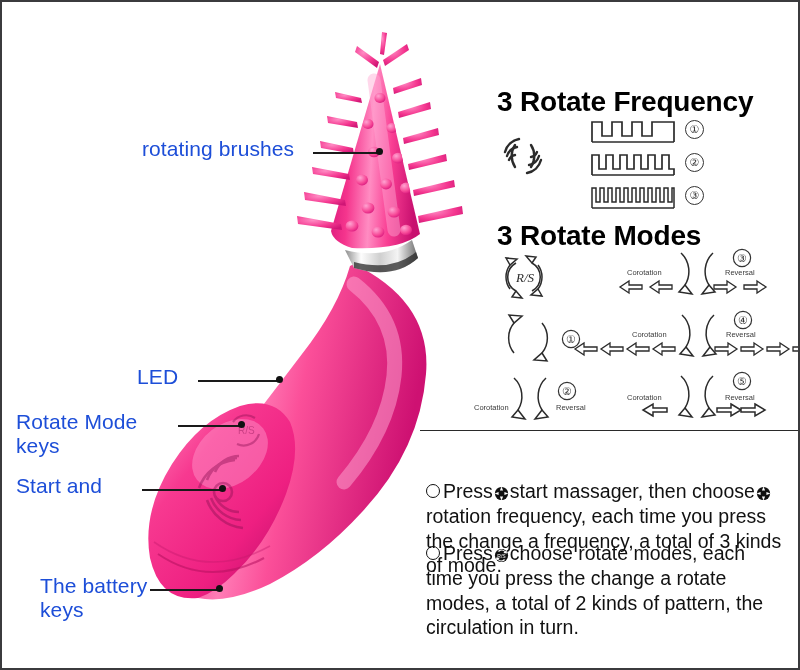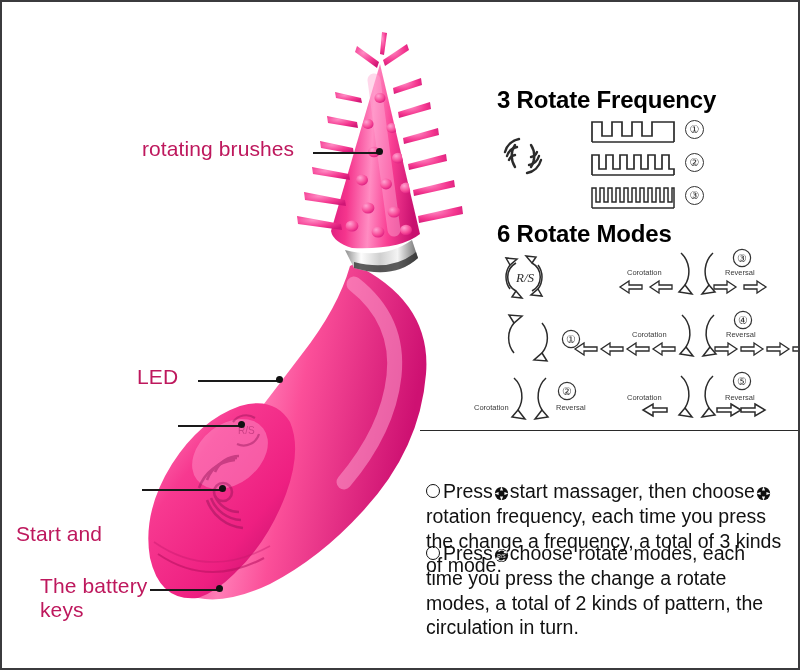"3 Rotate Frequency" .h-title { font-size: 24px -> 28px }
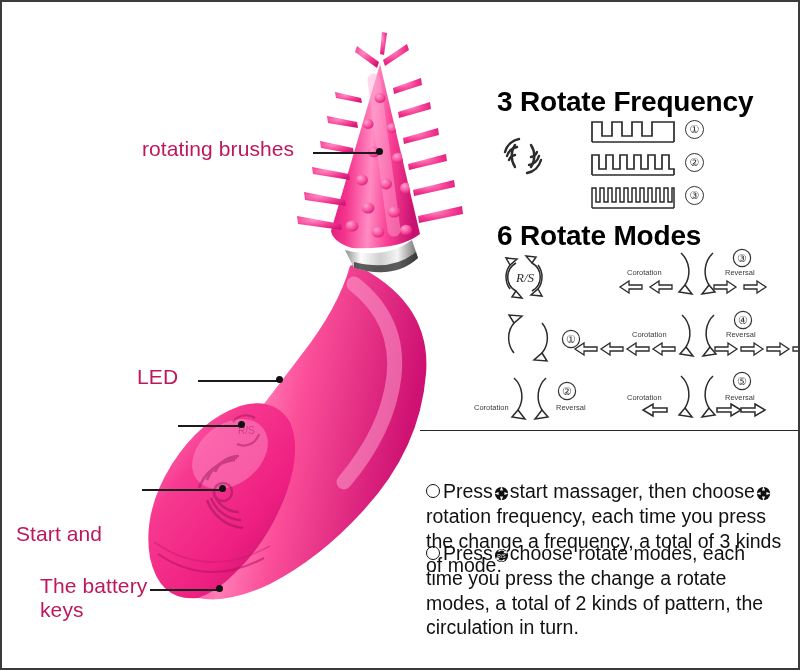"rotating brushes" .callout { color: #be185d -> #1d4ed8 }
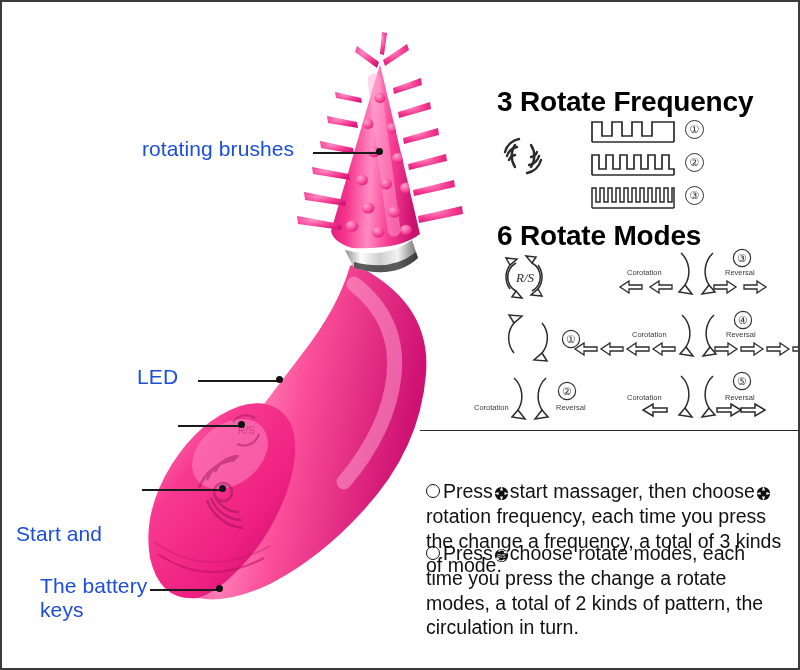"6 Rotate Modes" div.h-title { text: 6 -> 3 }
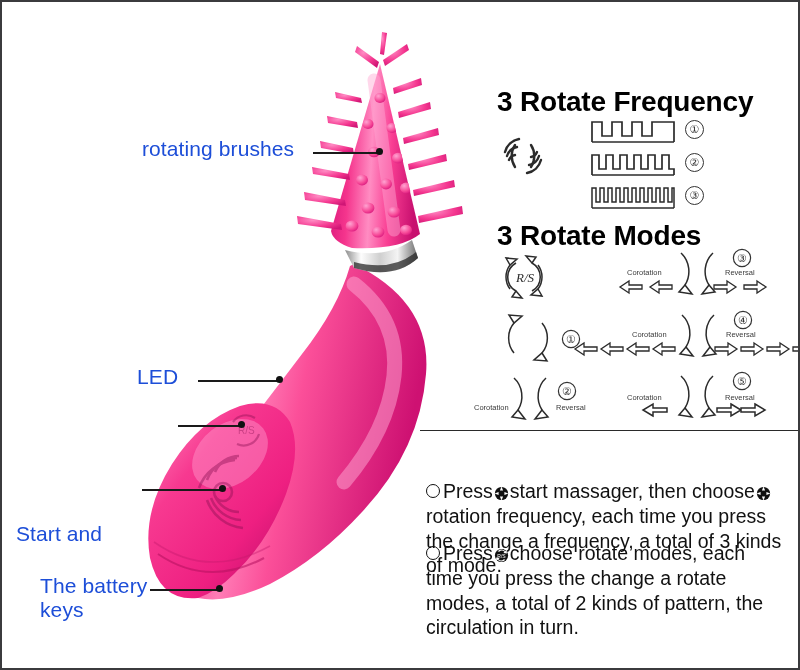"Rotate Mode" div.callout { html: none -> <div> <span>Rotate Mode</span><br> <span>keys</span> </div> }
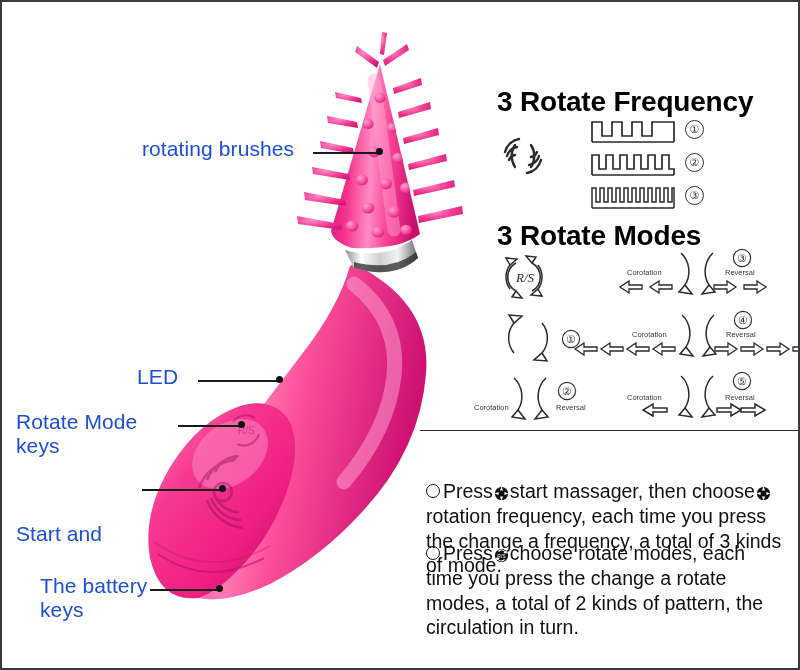"Start and" div.callout { margin-top: 48px -> none }
